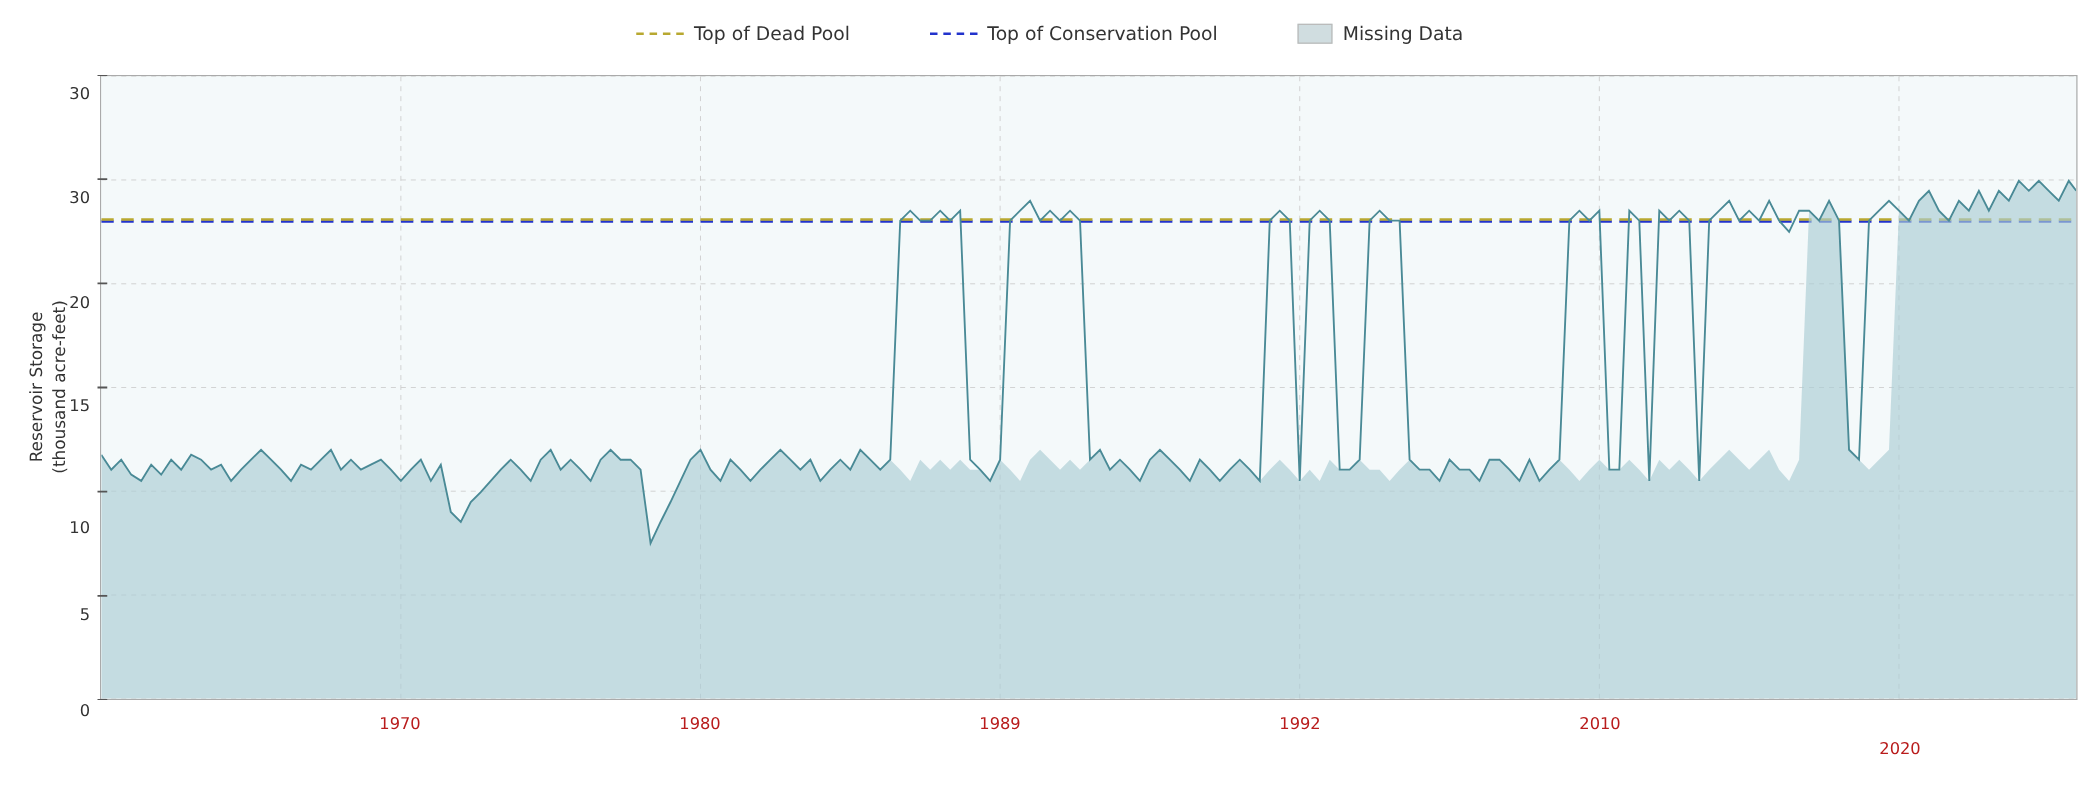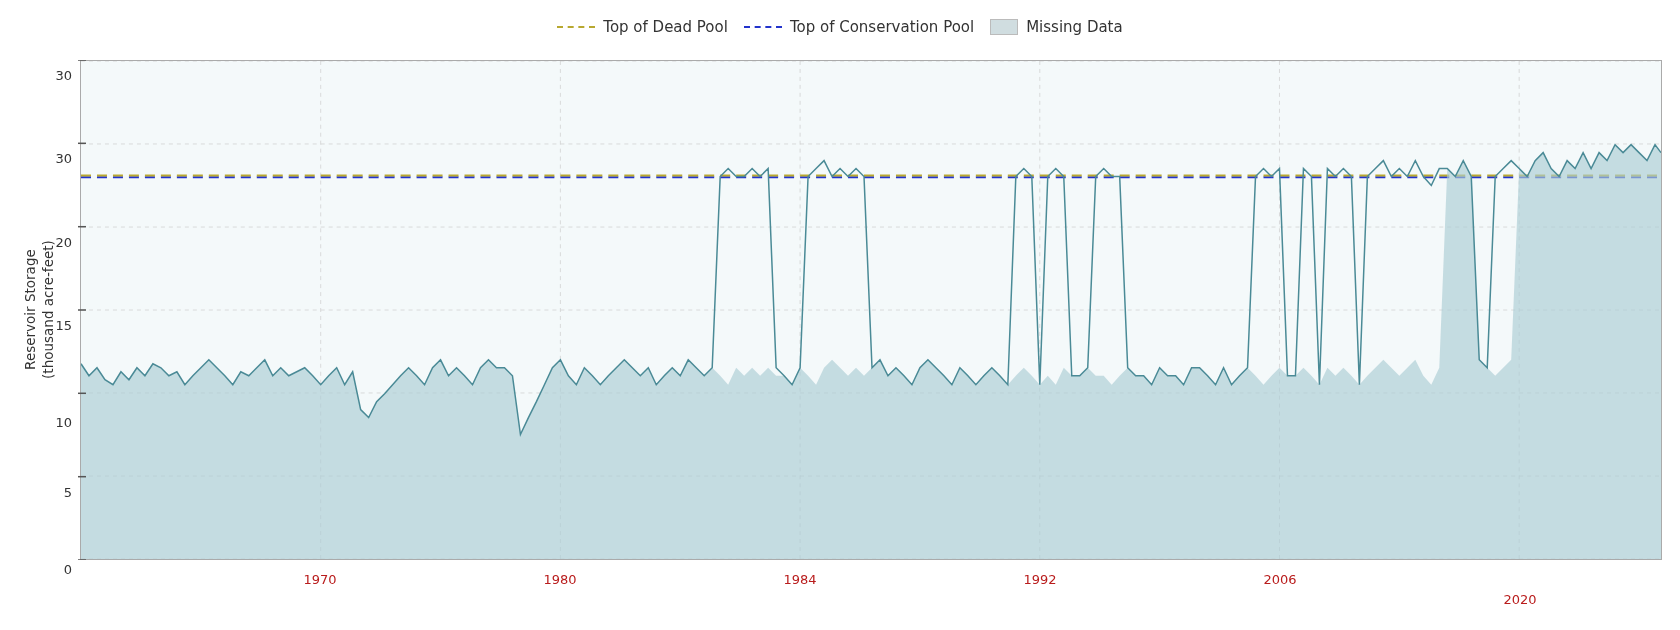"Top of Dead Pool" .legend { gap: 16px -> 64px }
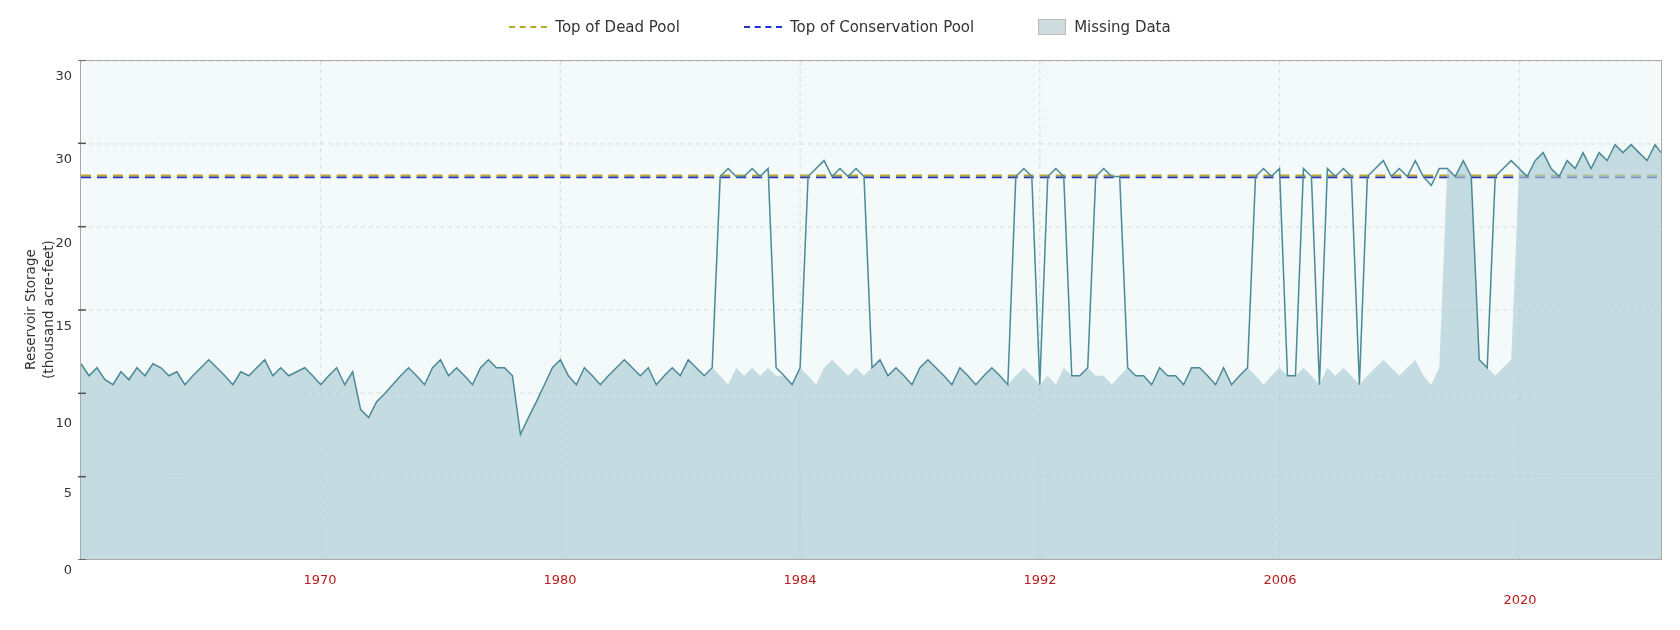"1984" div { text: 1984 -> 1989 }
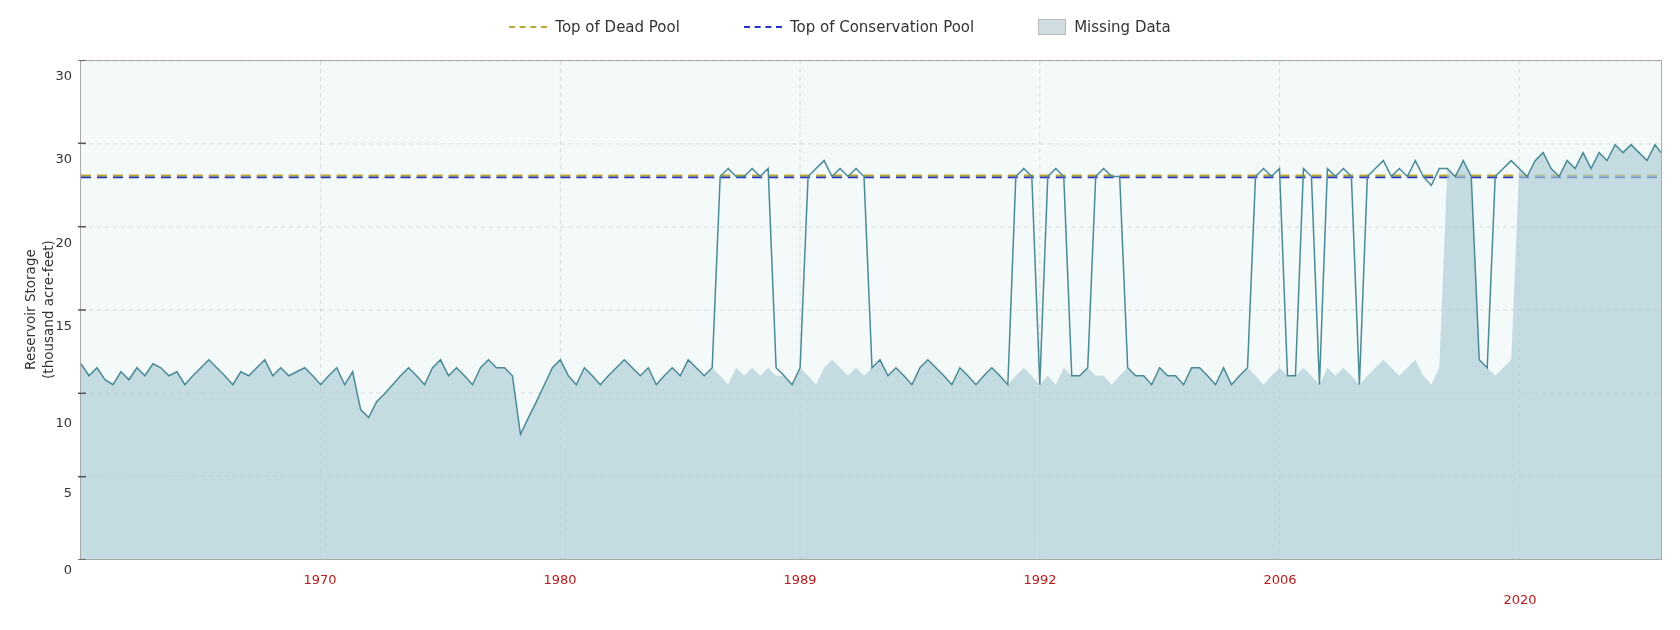"2006" div { text: 2006 -> 2010 }
